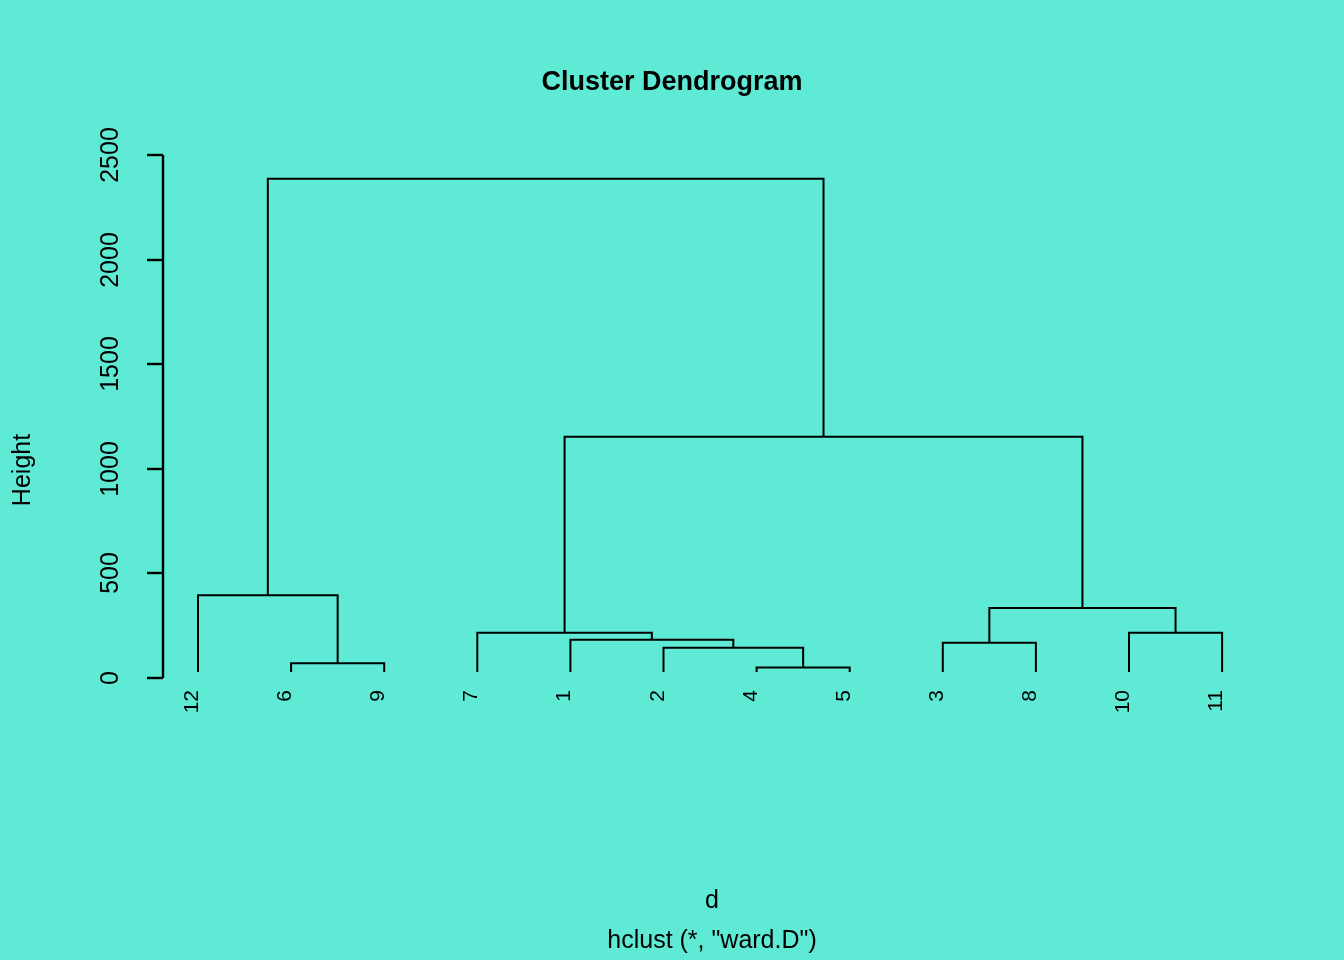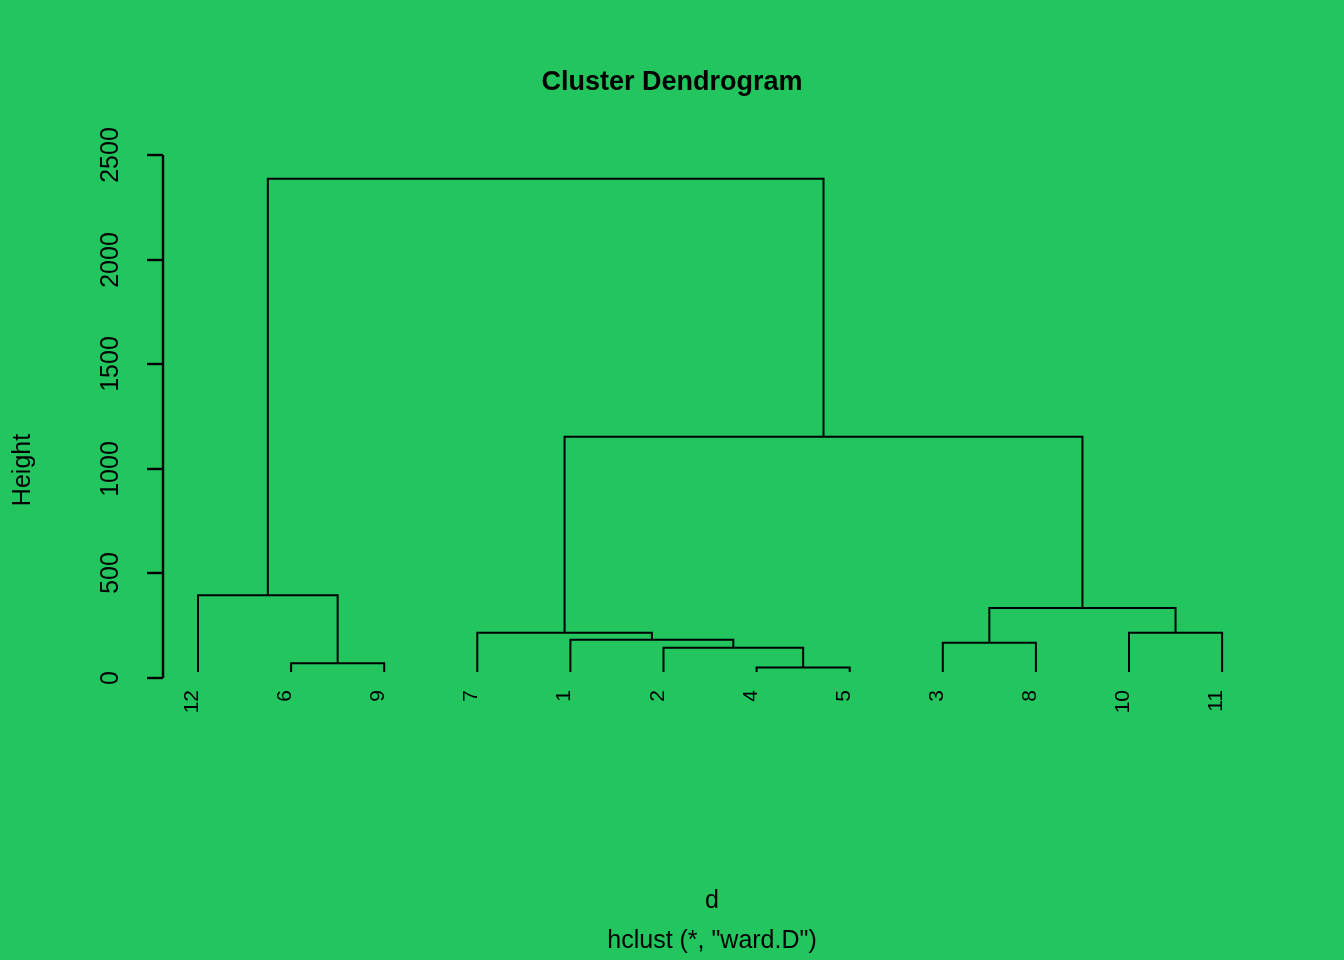"Cluster Dendrogram" #page { background: #22c55e -> #5eead4 }
